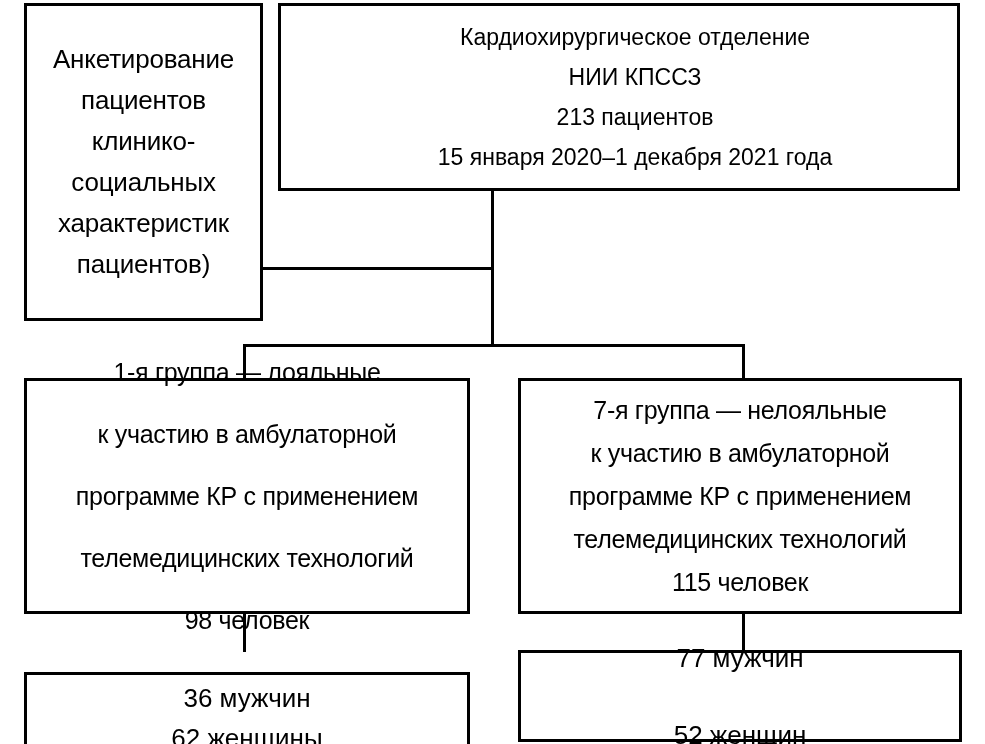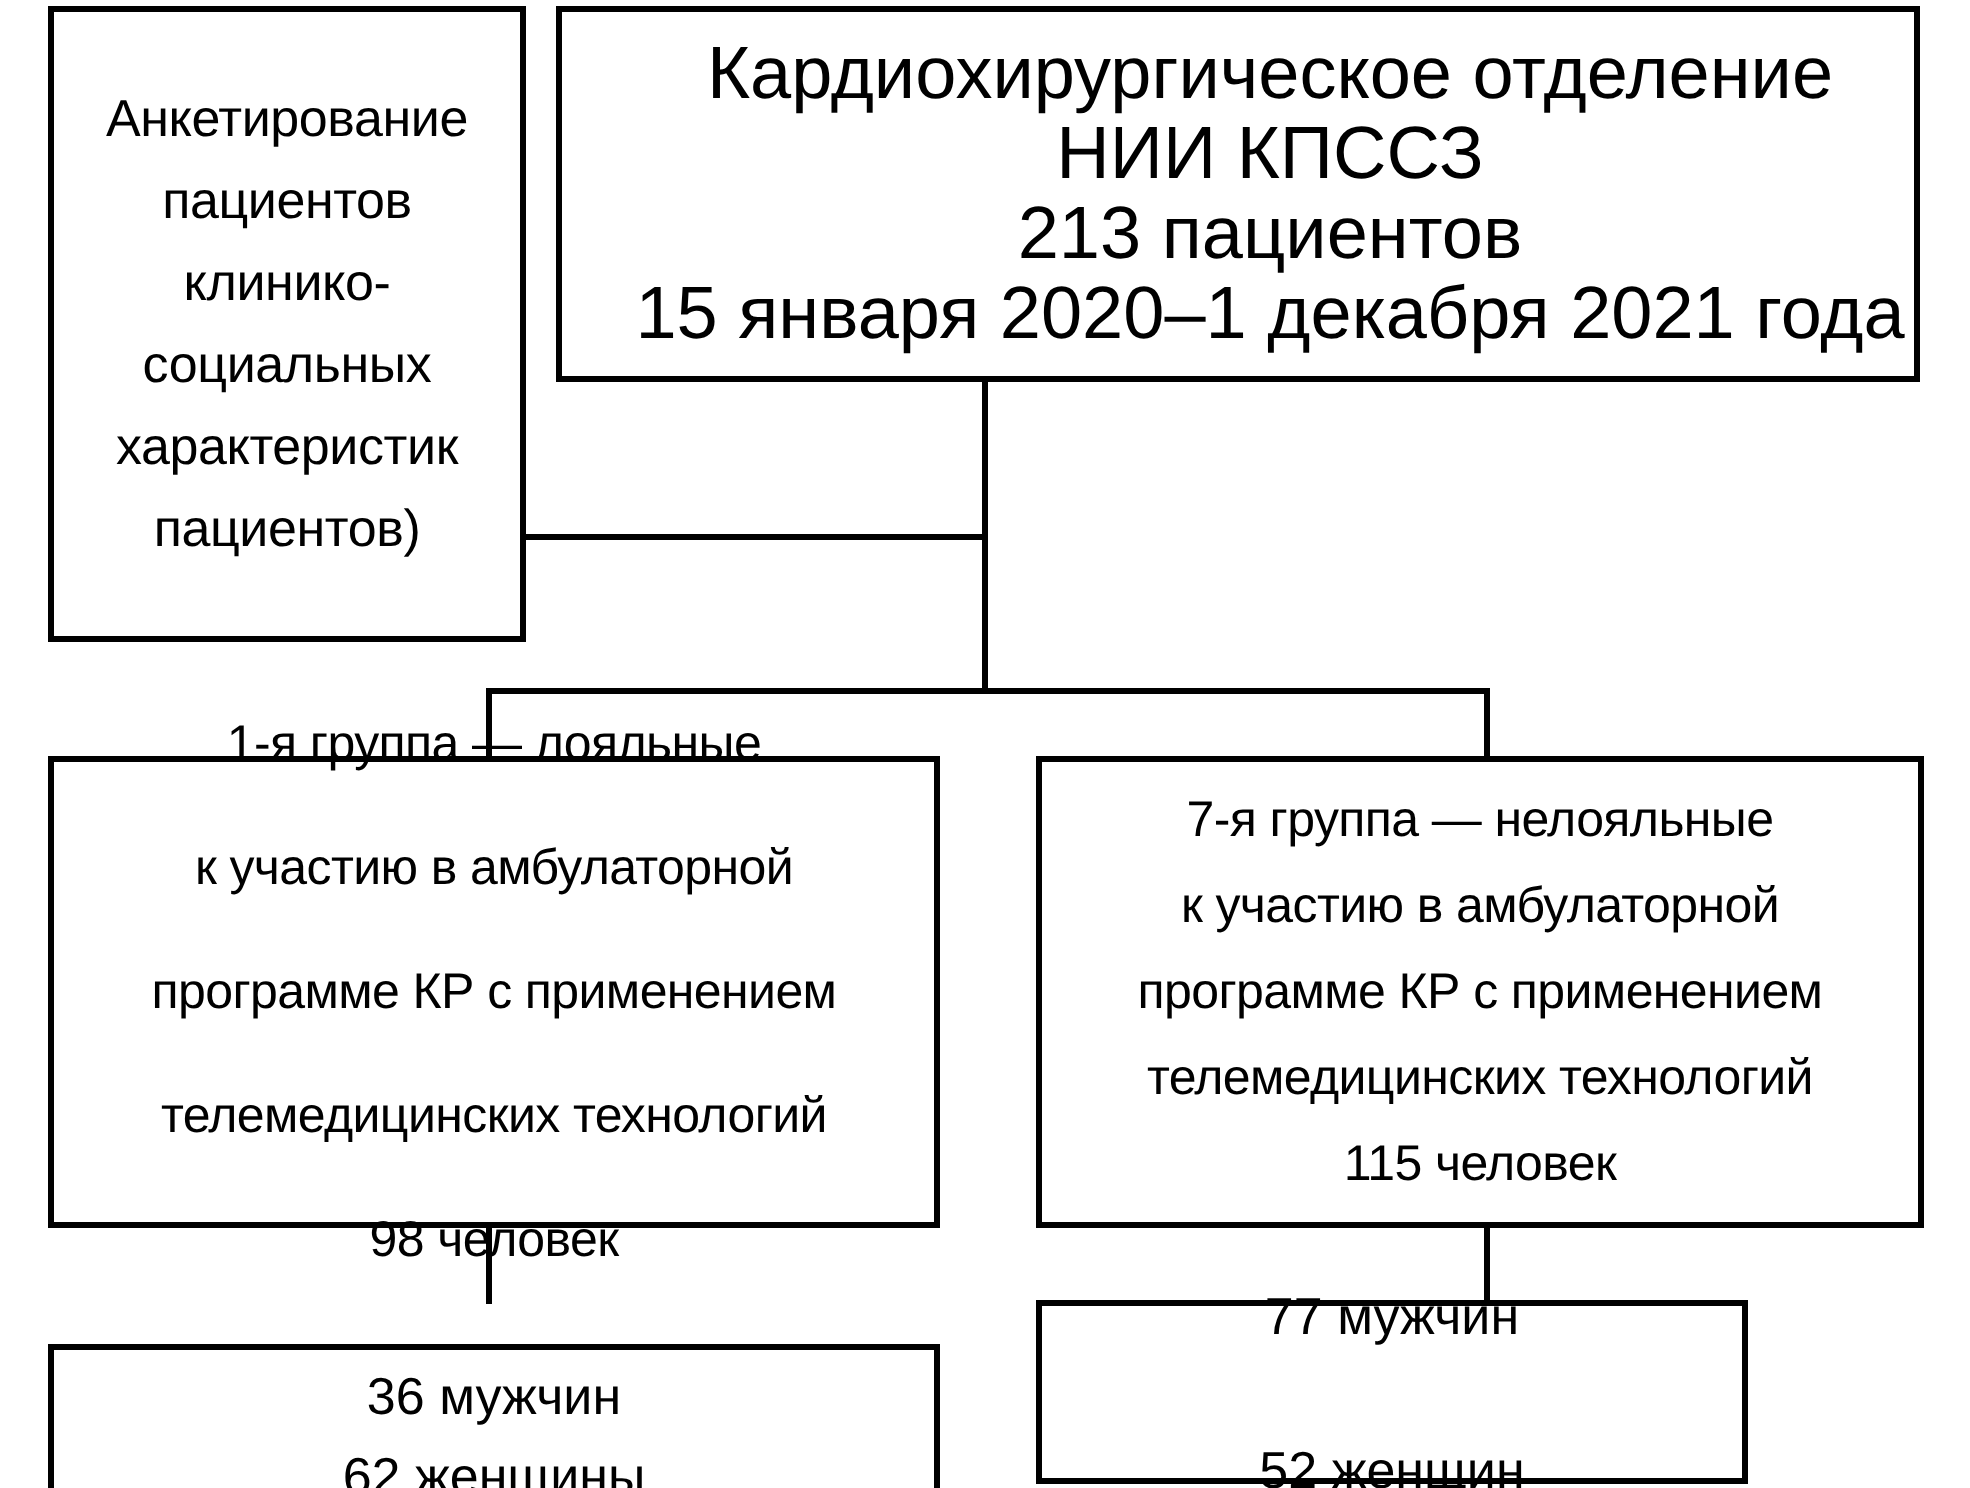"Кардиохирургическое отделение" #header-box { font-size: 37px -> 23px }
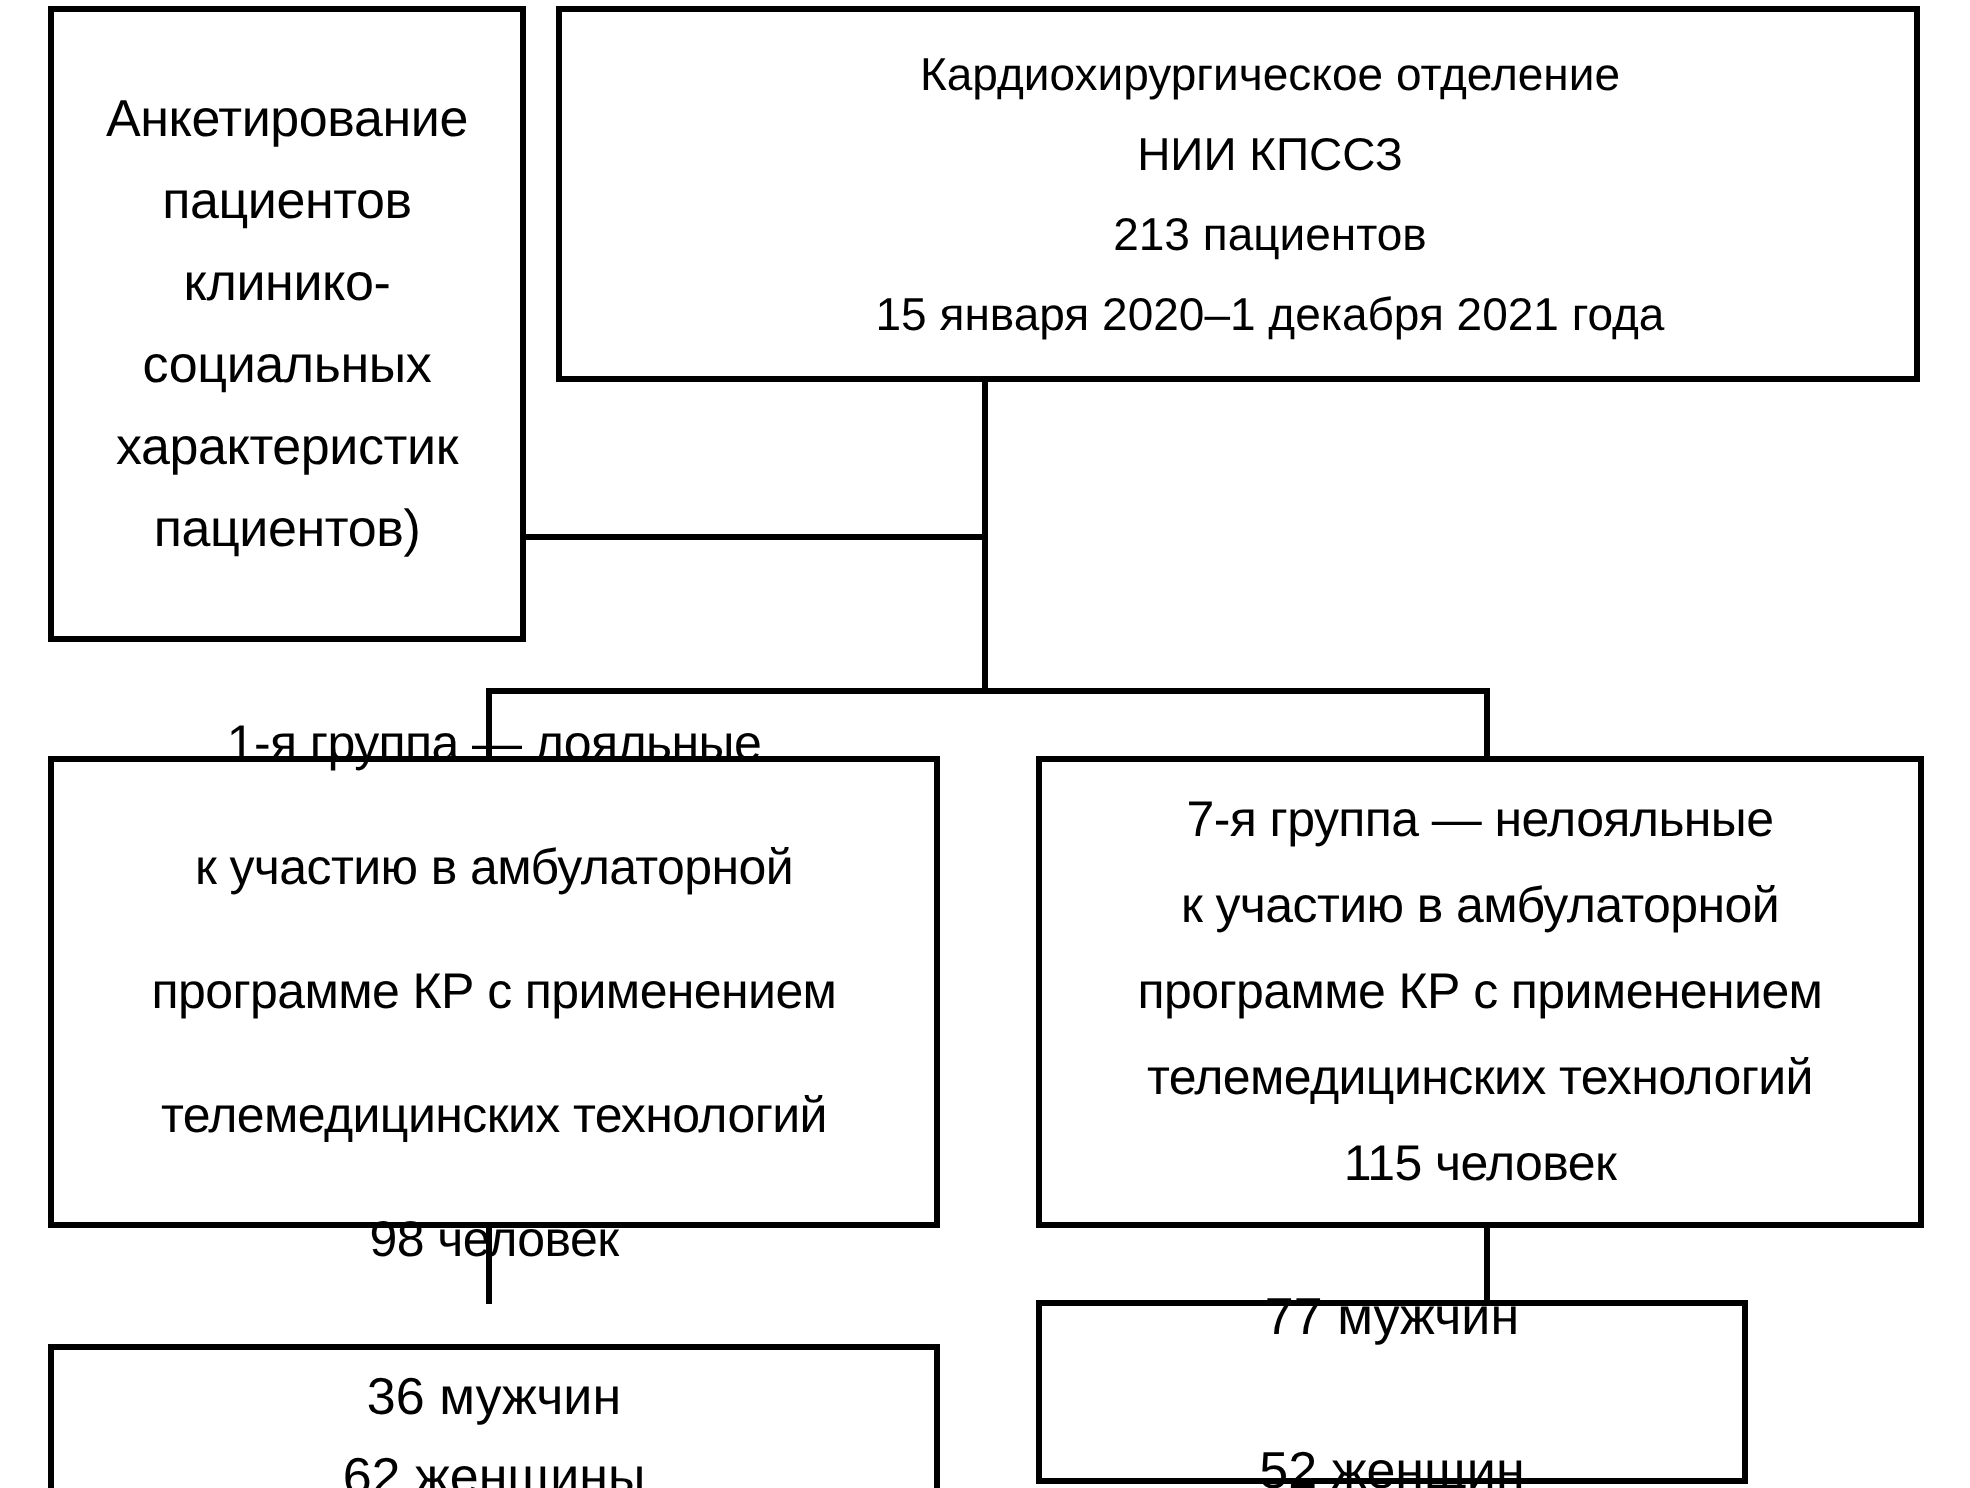"77 мужчин" #gender2-box { width: 356px -> 444px }
